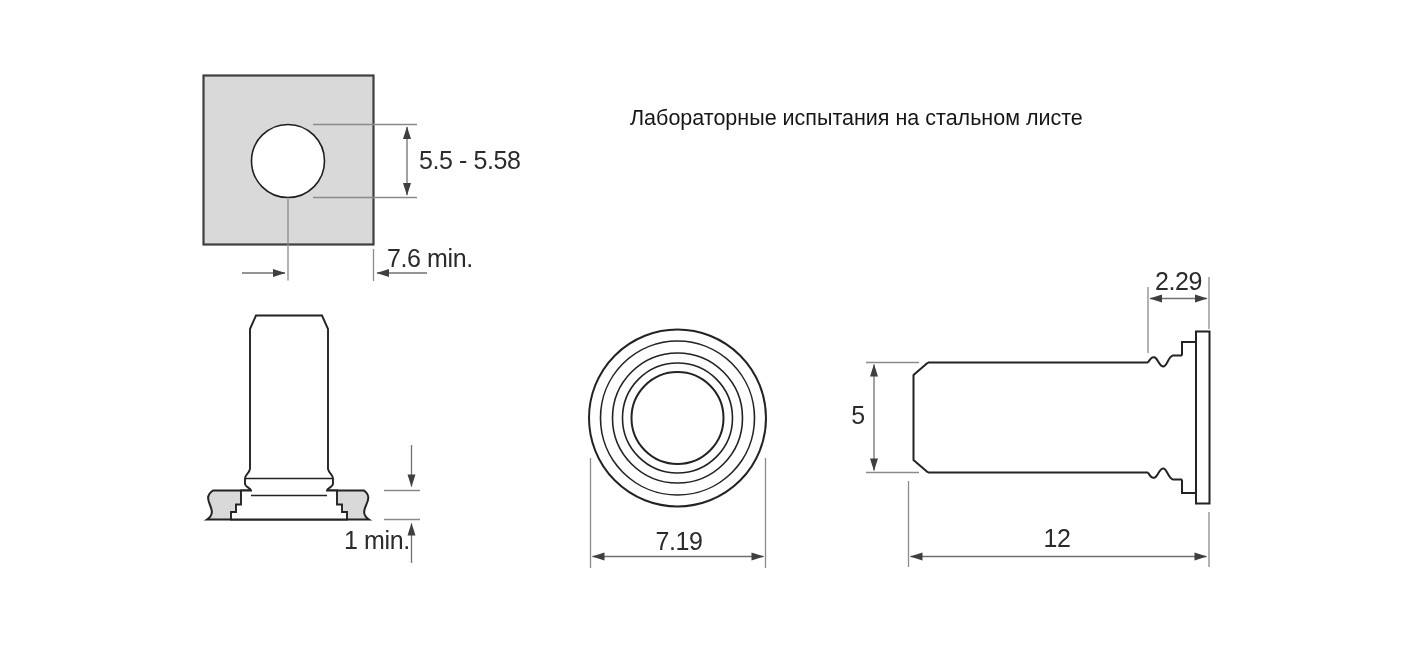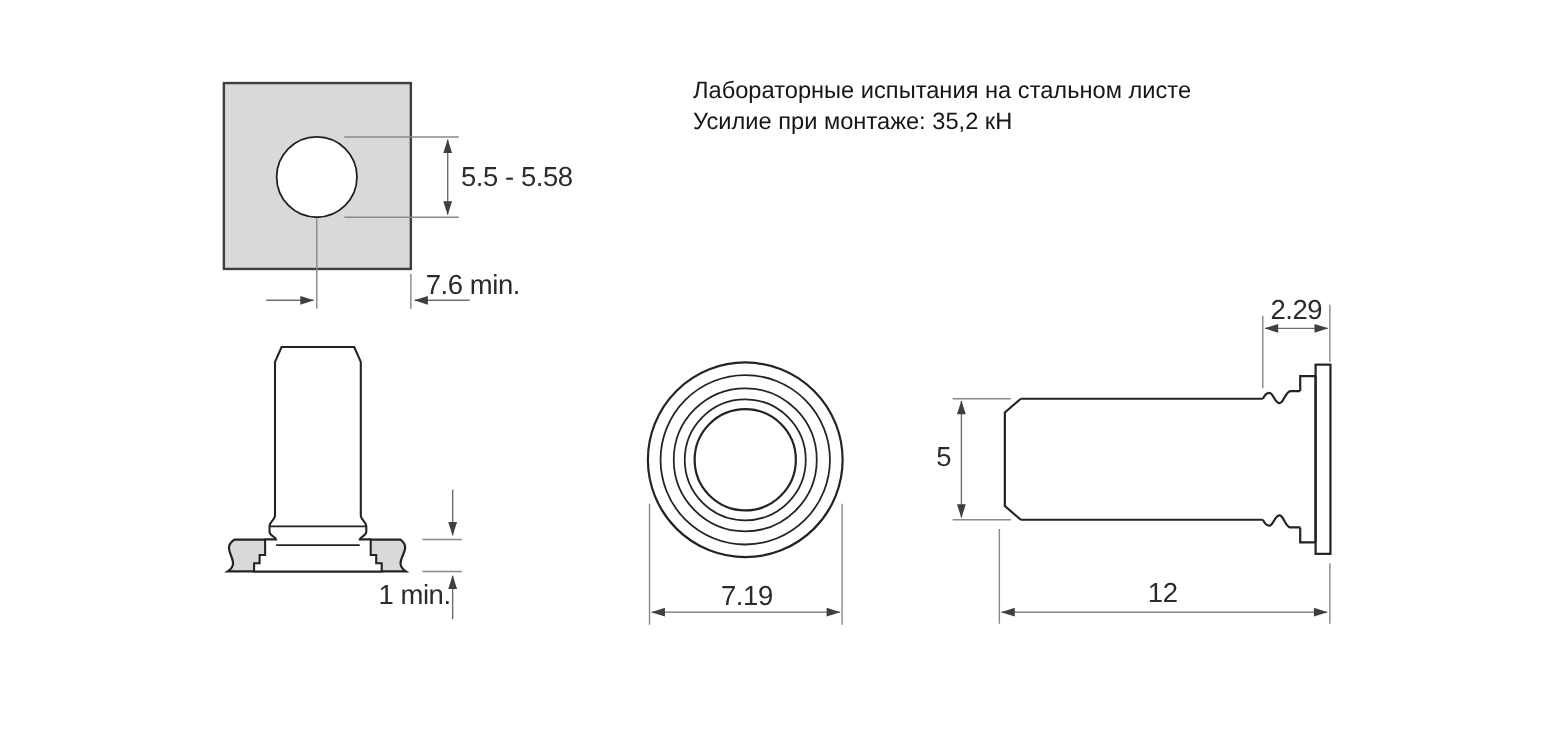"Лабораторные испытания на стальном листе" .notes div { margin-top: none -> 36px }
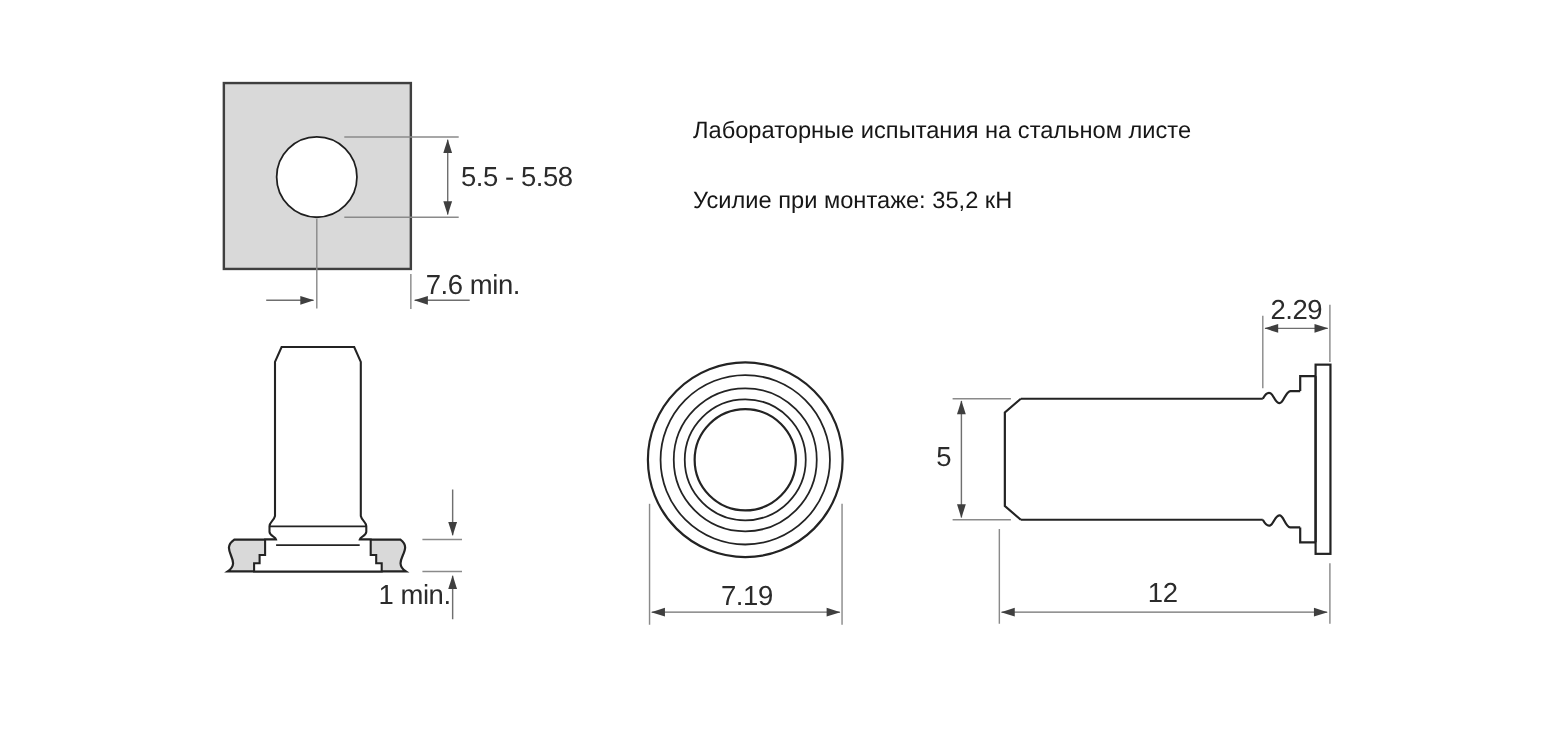"Усилие при монтаже: 35,2 кН" div { html: <div>Усилие при монтаже: 35,2 кН</div> -> none }
